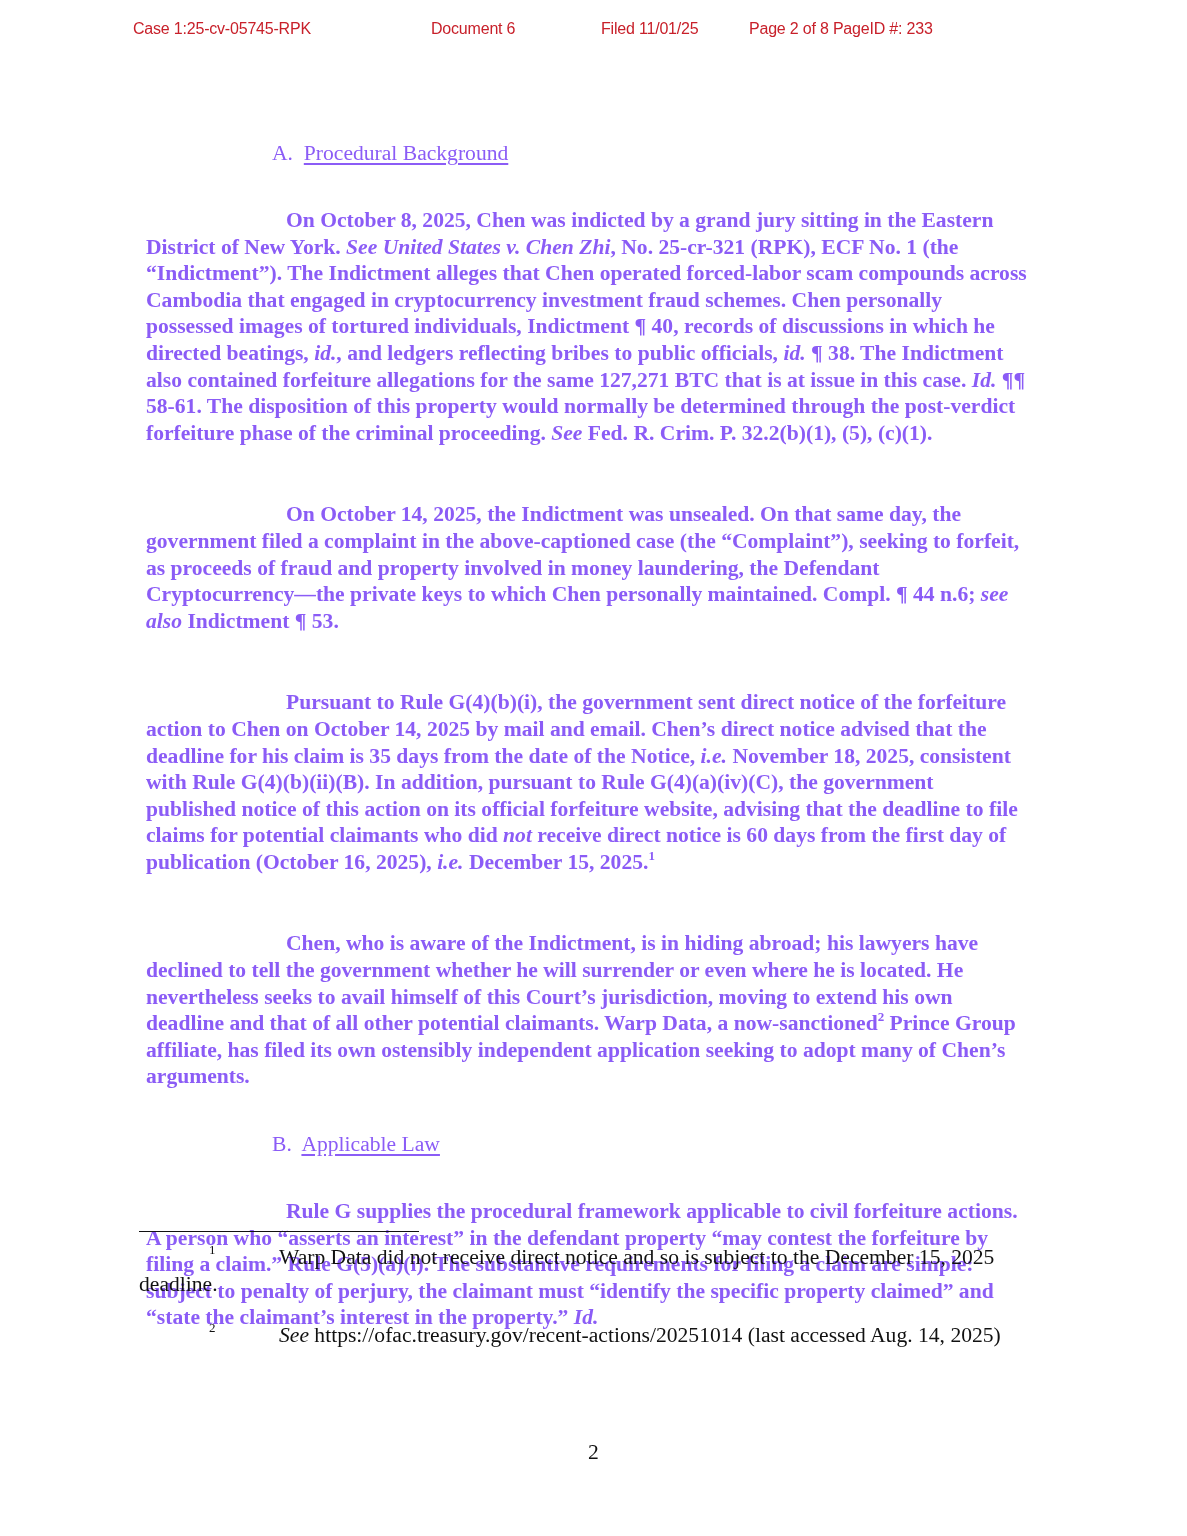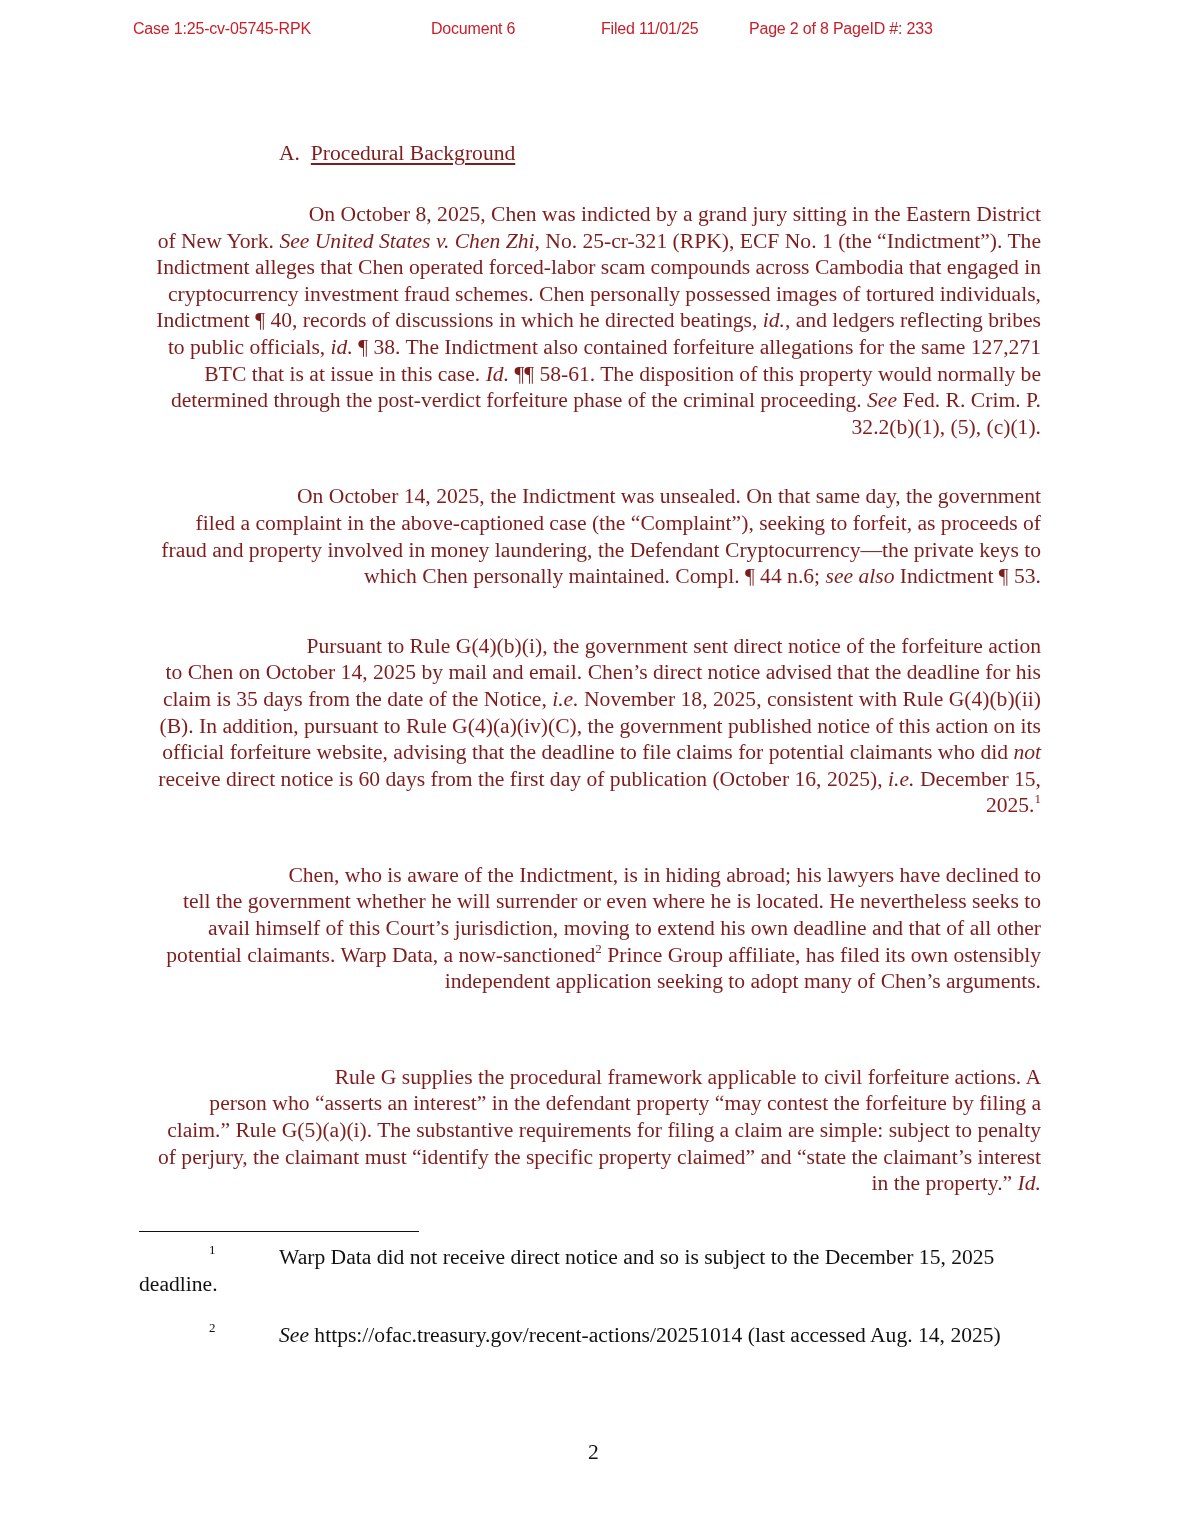"A. Procedural Background" .page { color: #7f1d1d -> #8b5cf6; left: 139px -> 132px }
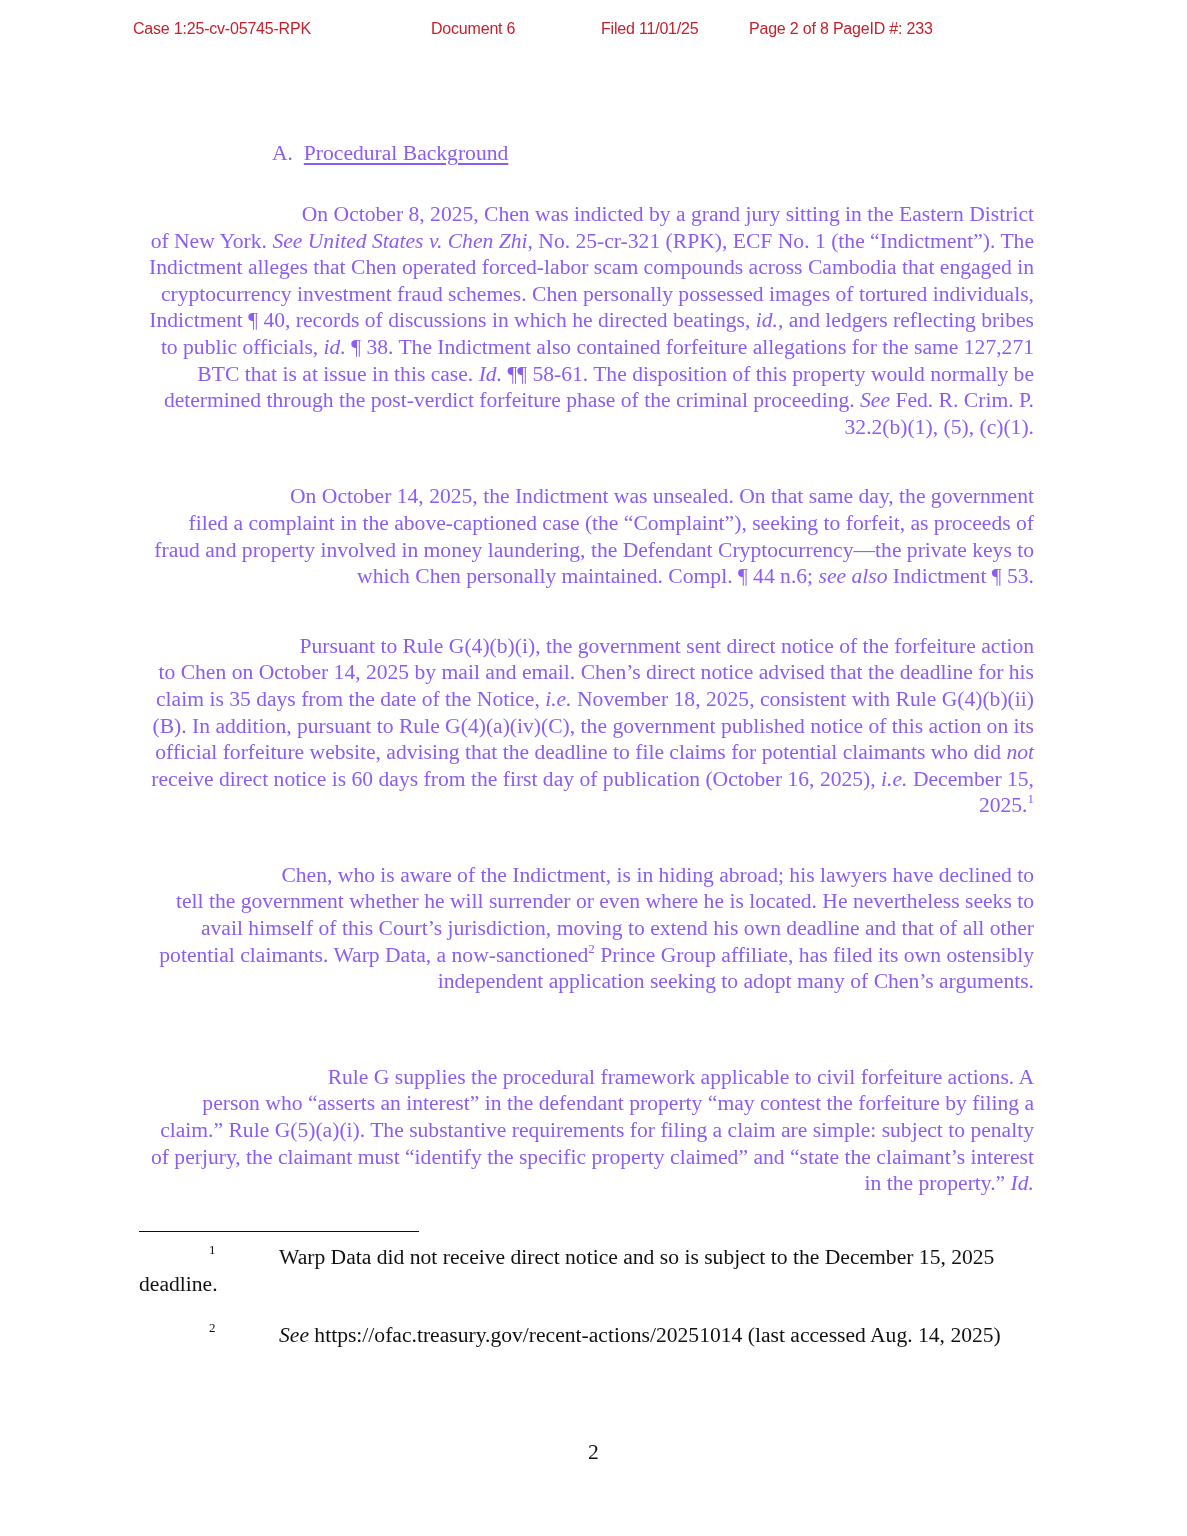"On October 8, 2025, Chen" p.para { font-weight: none -> bold; margin: 8px -> 14px; text-align: right -> left }
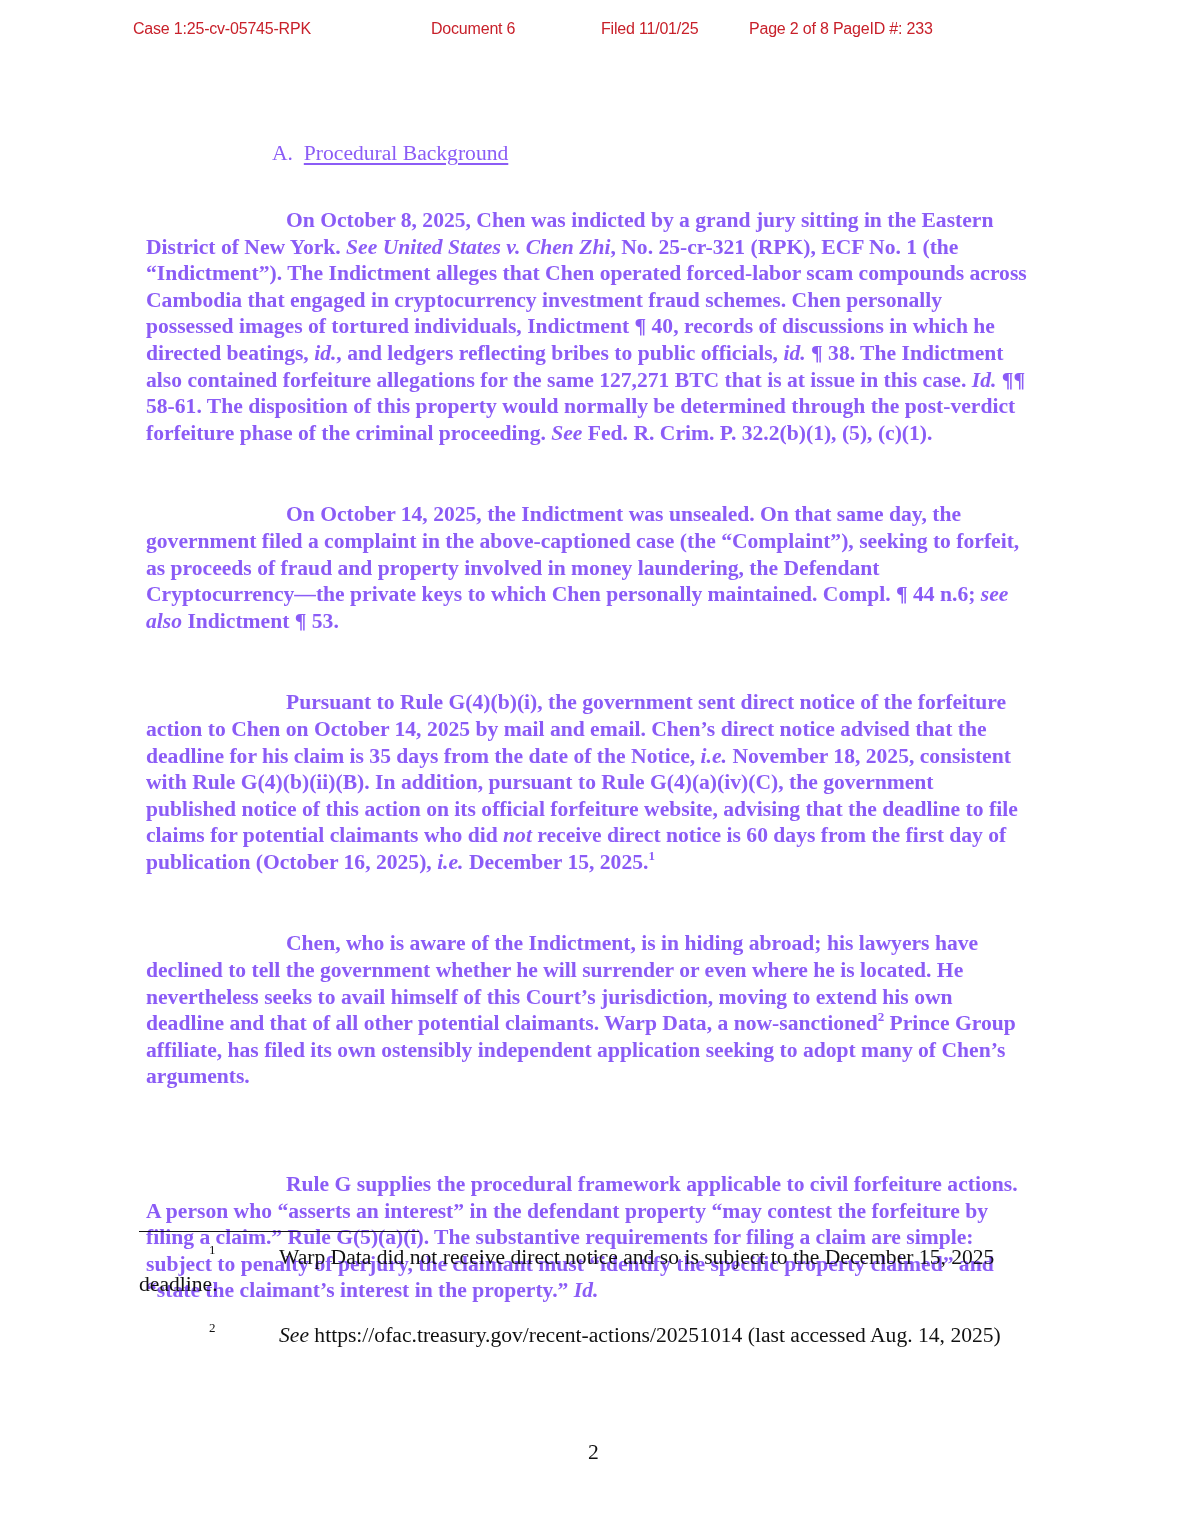"B. Applicable Law" div.heading { html: none -> <div> <span>B.</span>&nbsp; <span>Applicable Law</span> </div> }
